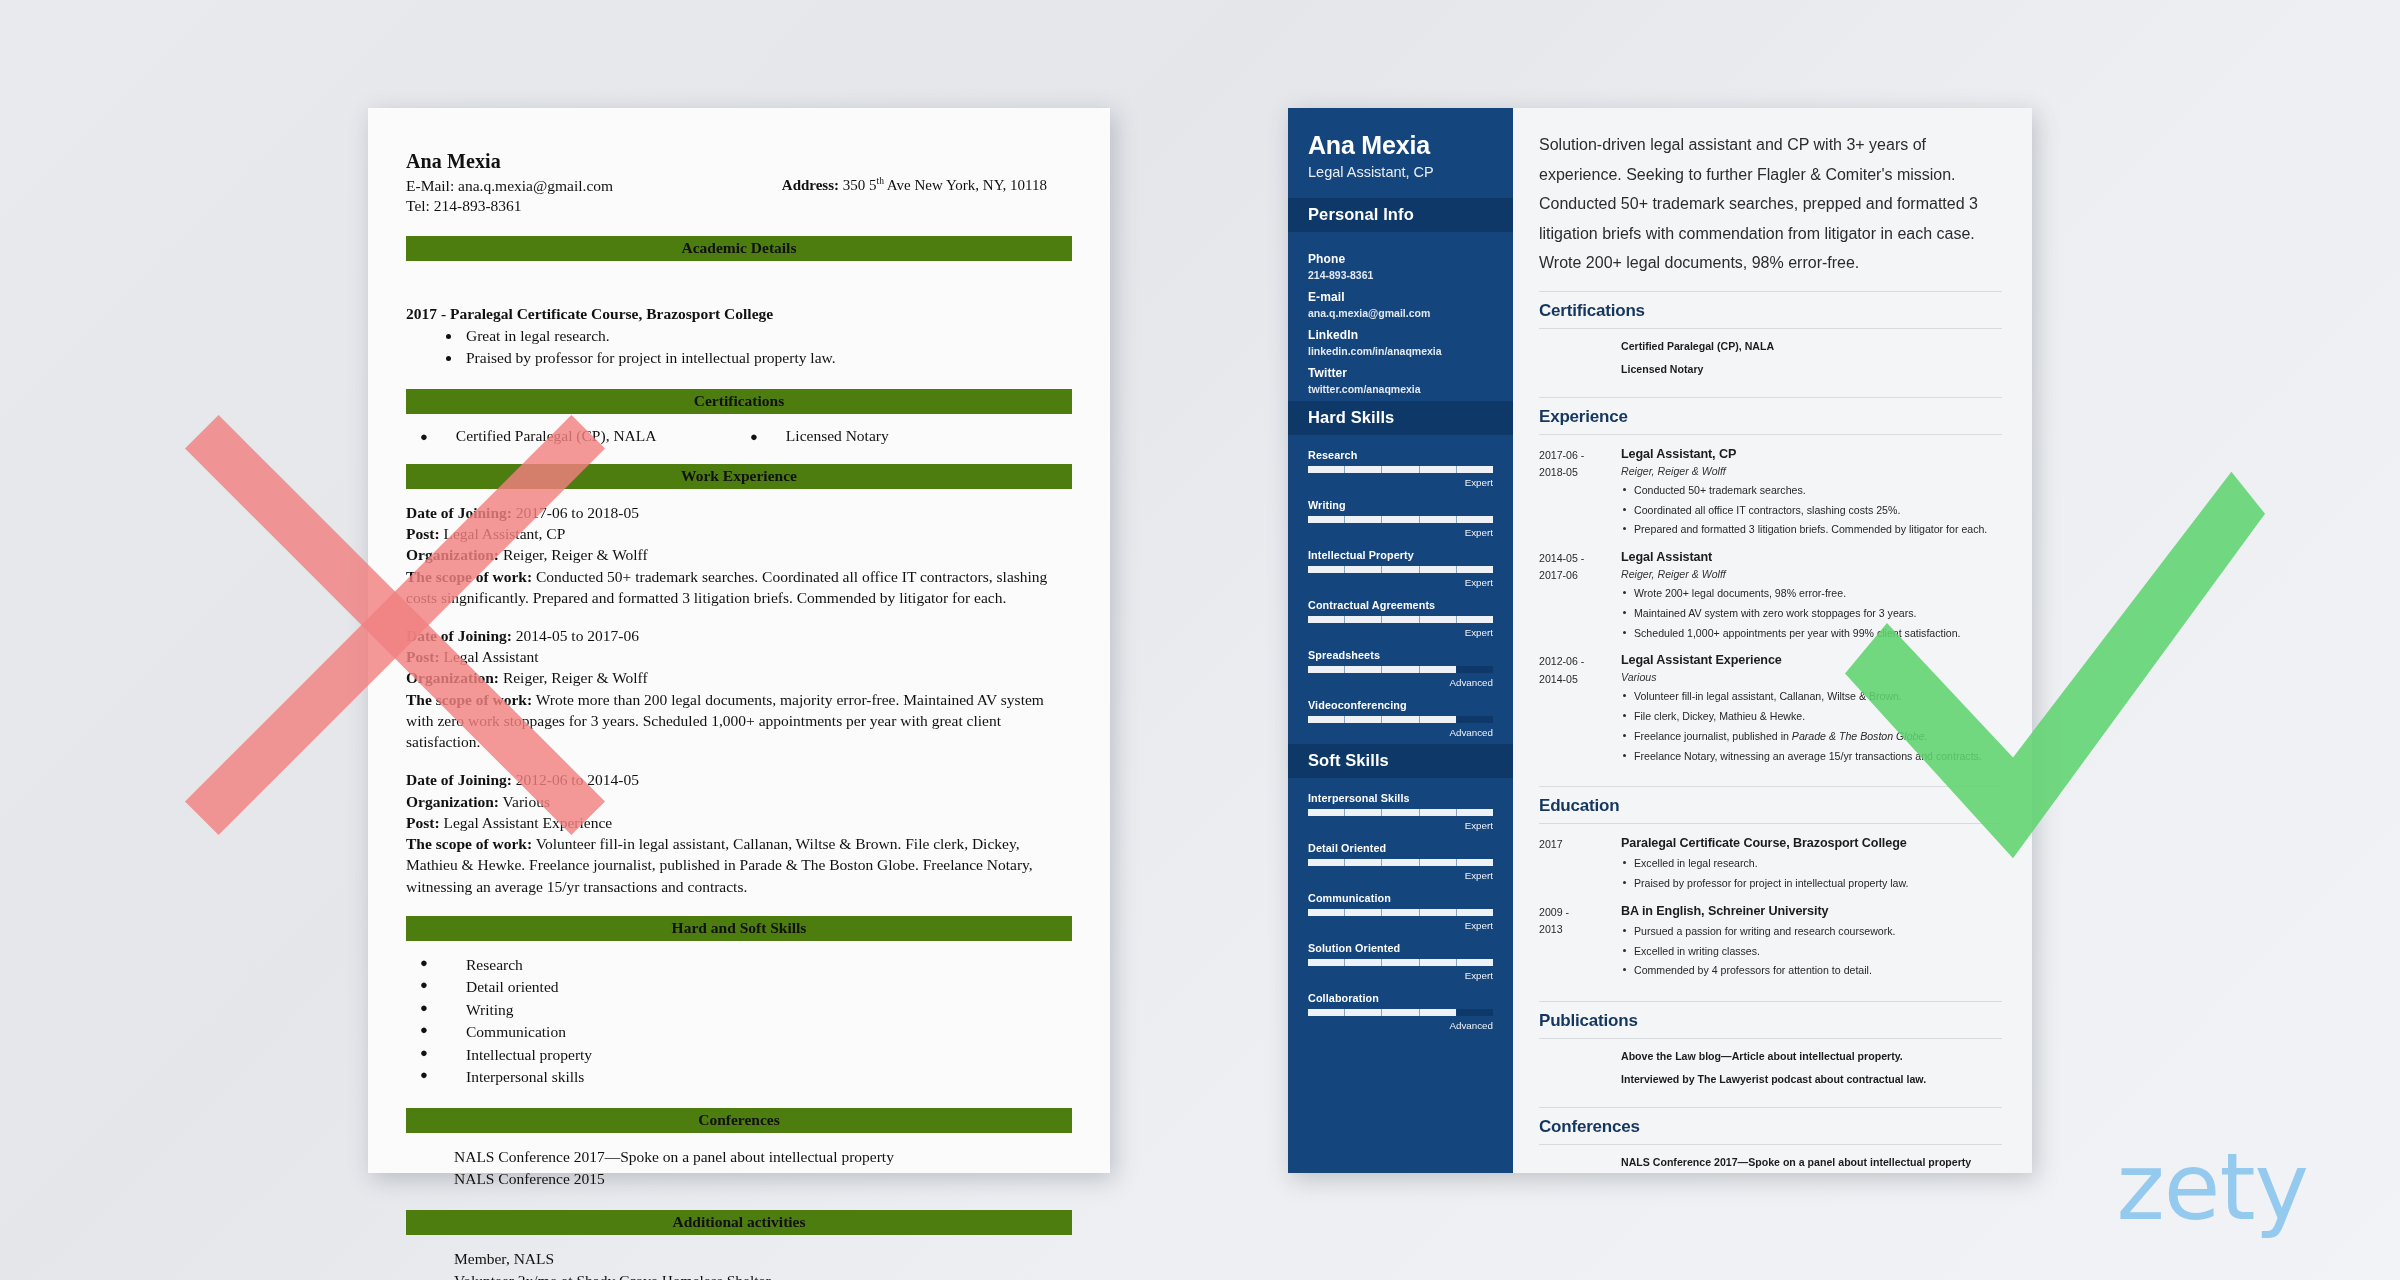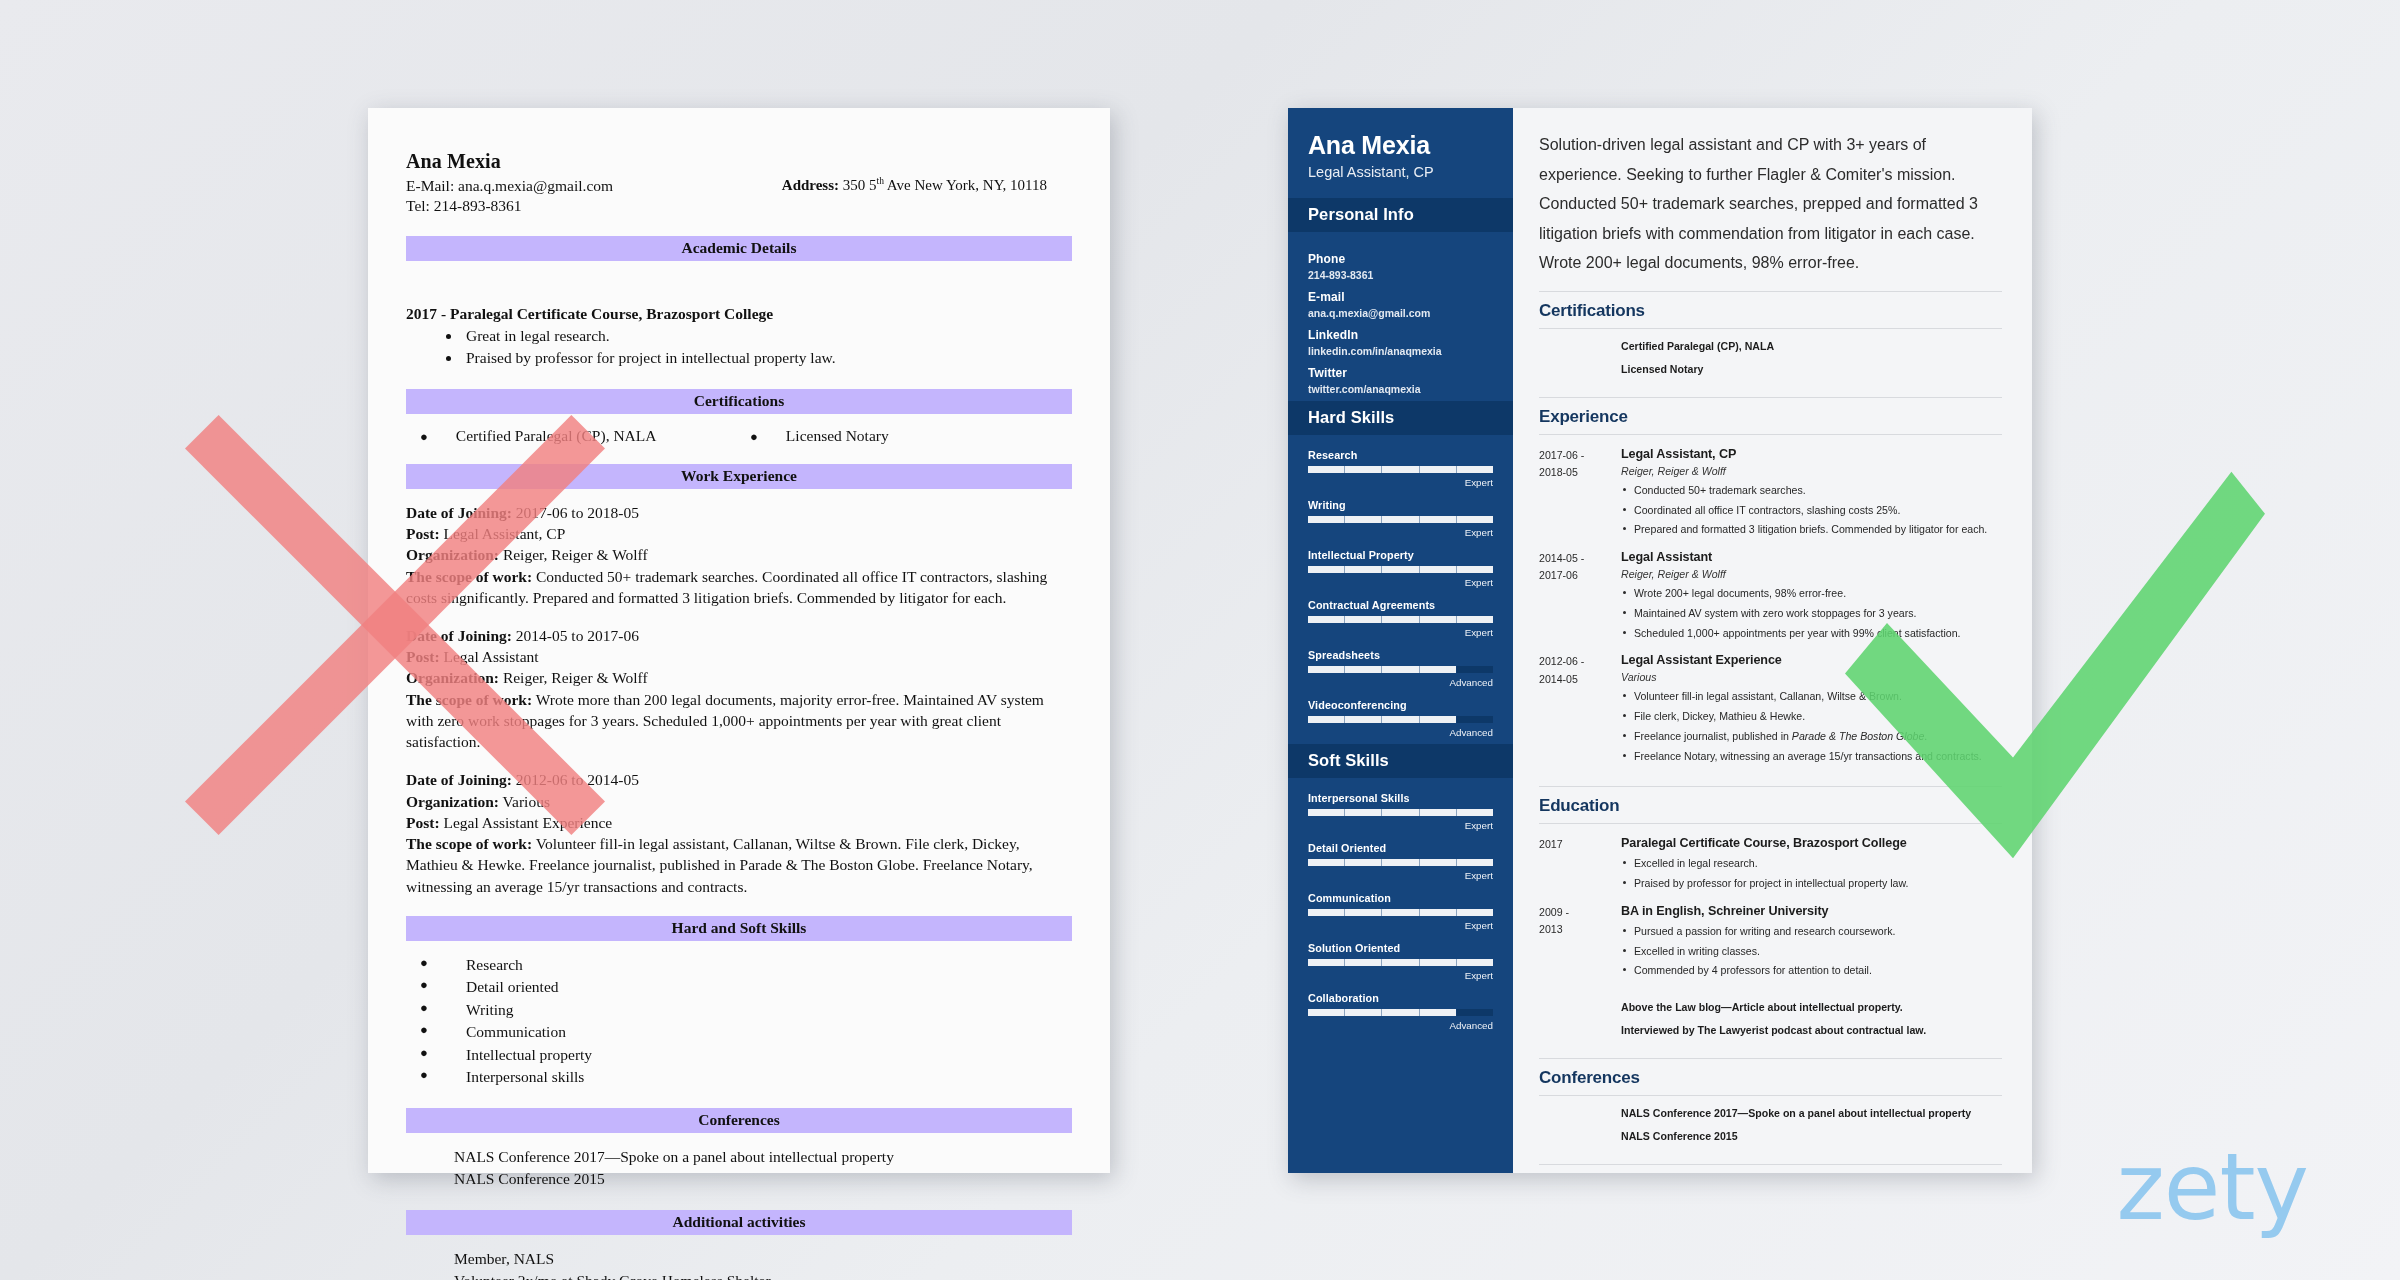"Academic Details" .bad-sec { background: #c4b5fd -> #4d7c0f }
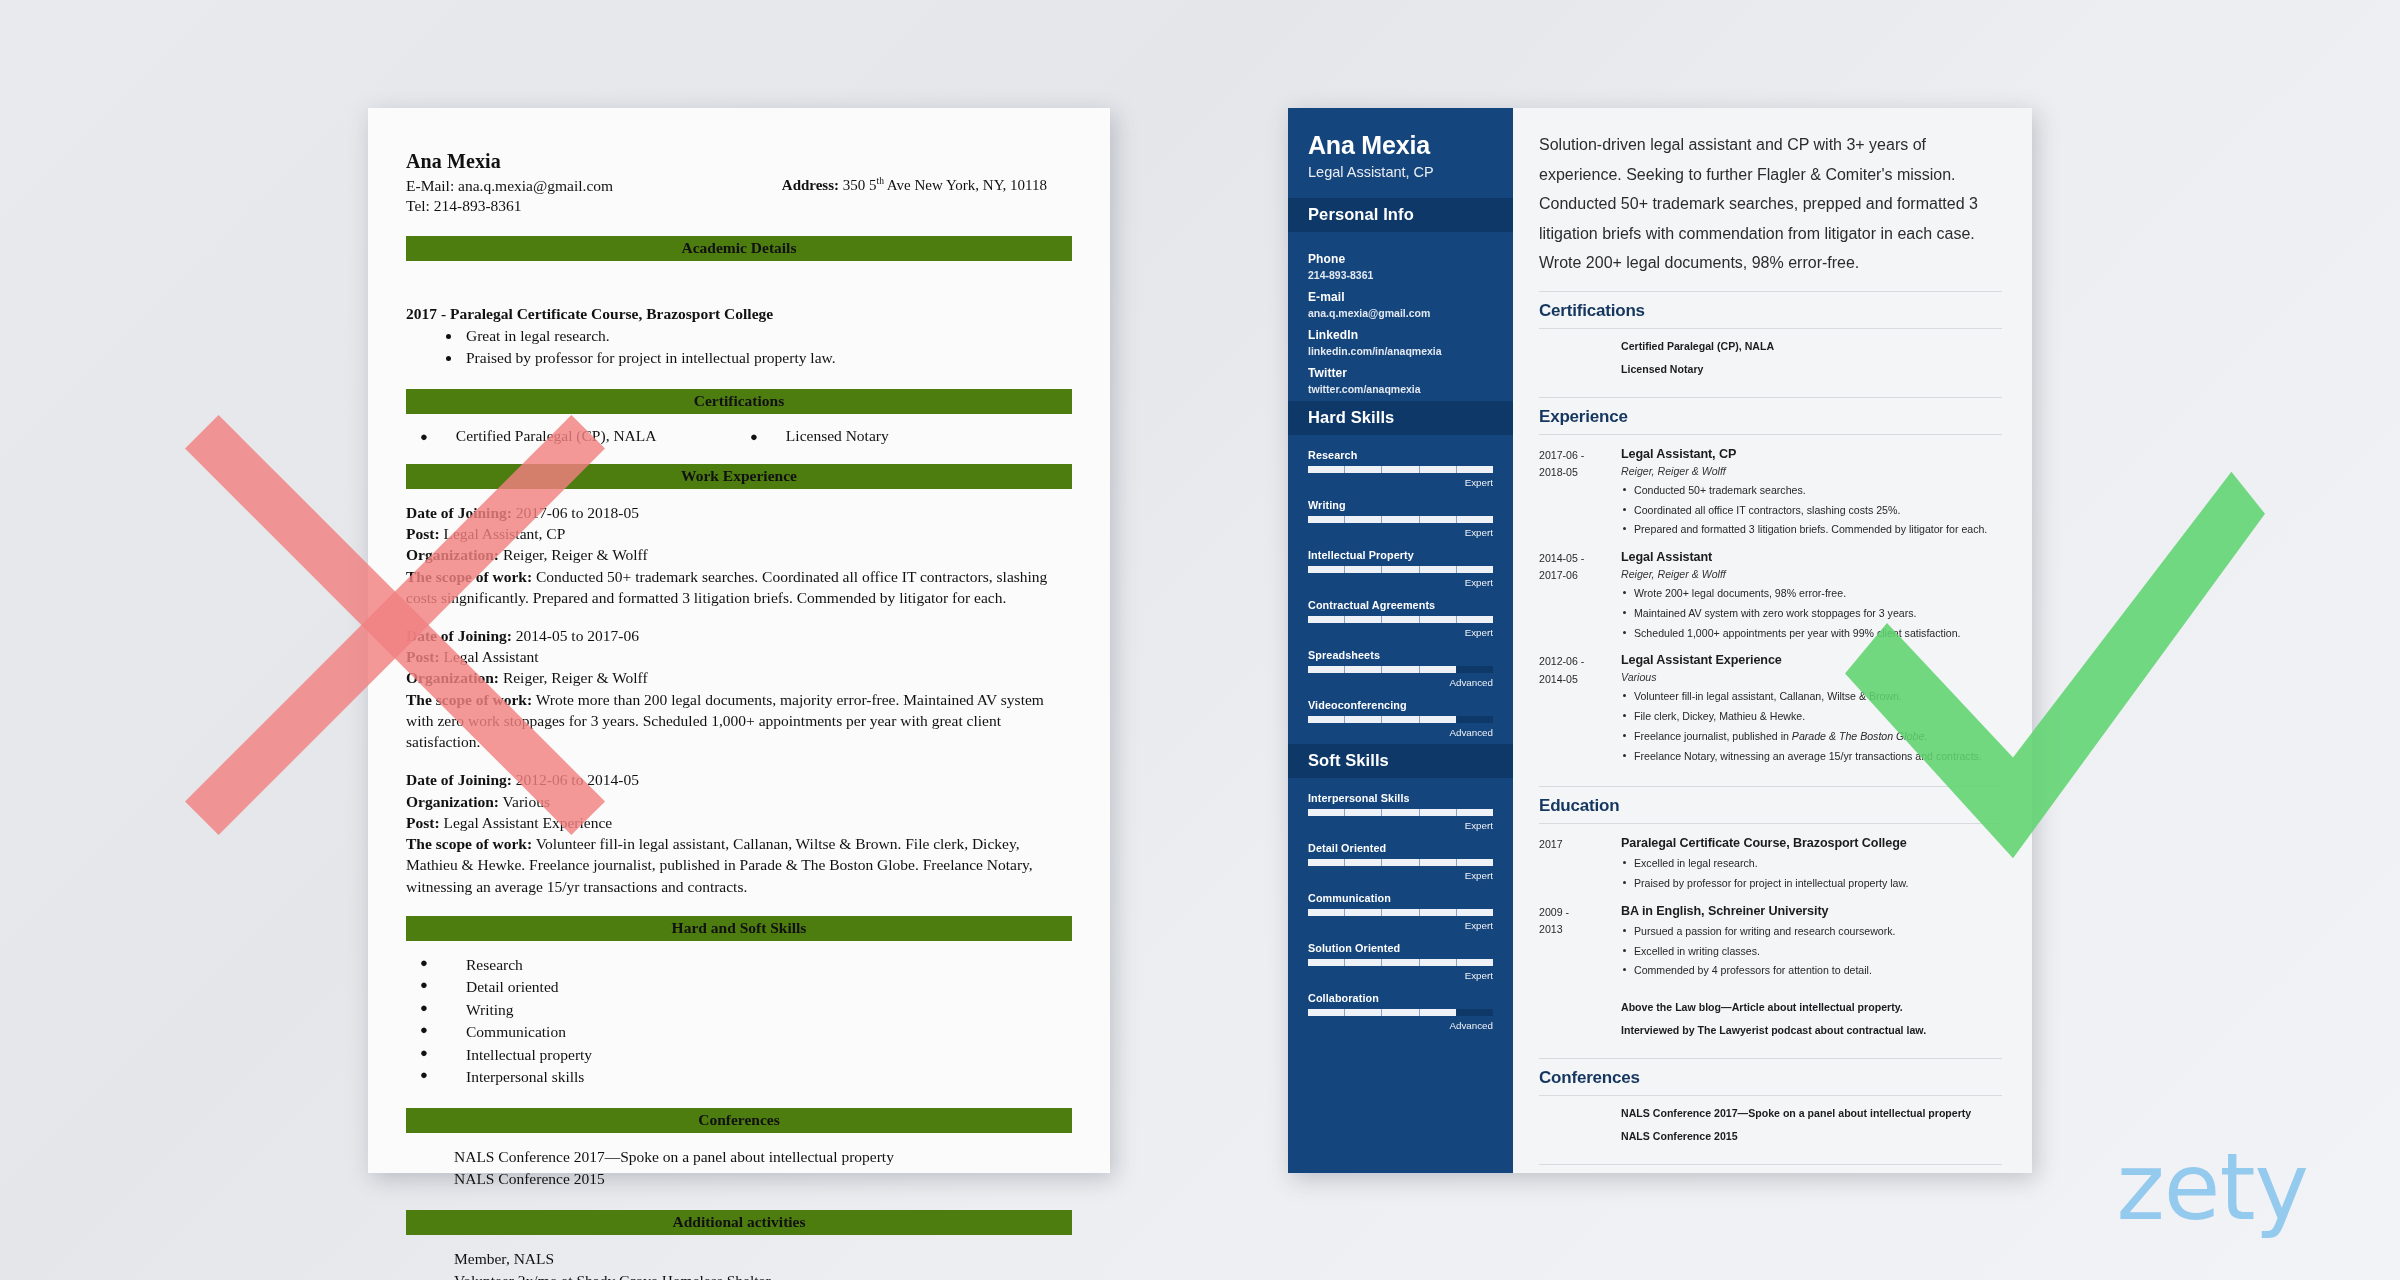"Publications" div.main-sec { html: none -> <div>Publications</div> }
